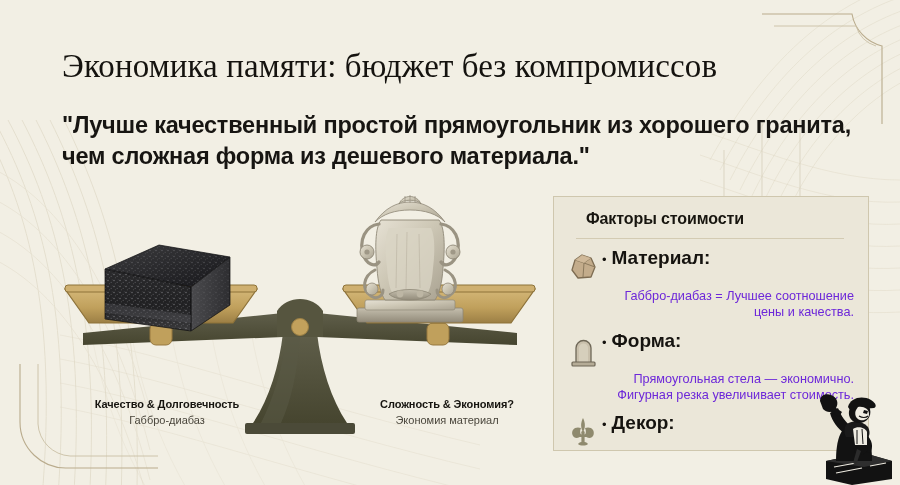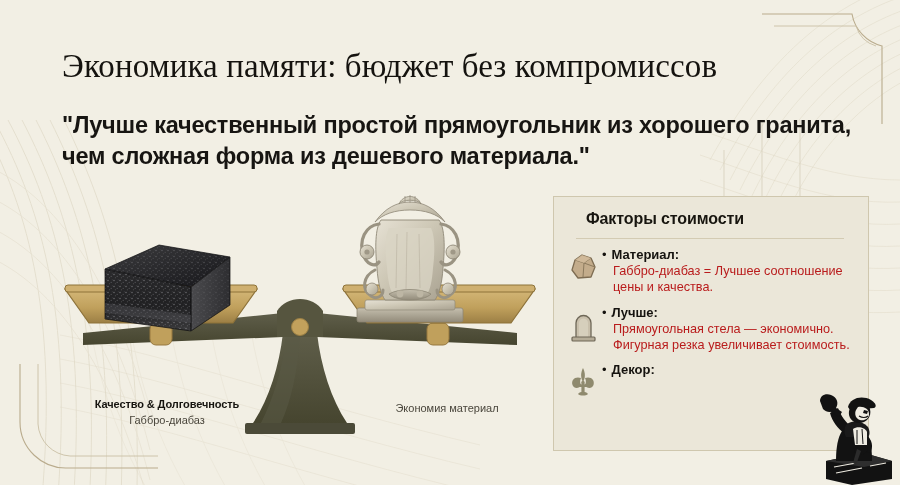"Материал:" .f-label { font-size: 13px -> 19px }
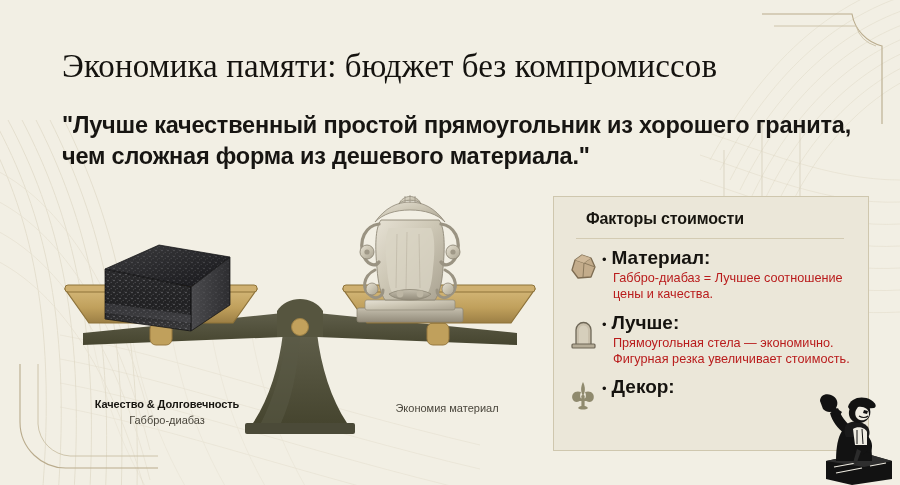"Габбро-диабаз = Лучшее соотношение цены" .f-desc { color: #b91c1c -> #6d28d9; margin-top: 1px -> 19px; text-align: none -> right }
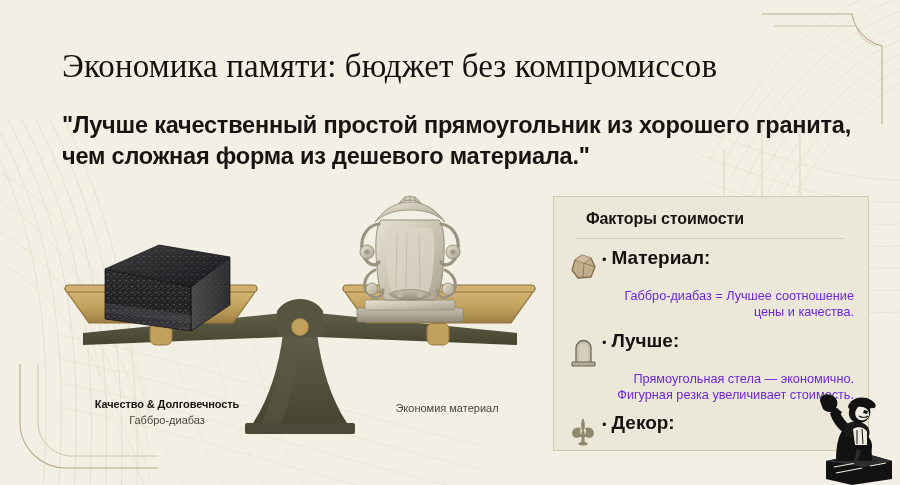"Лучше:" span.f-label { text: Лучше -> Форма }
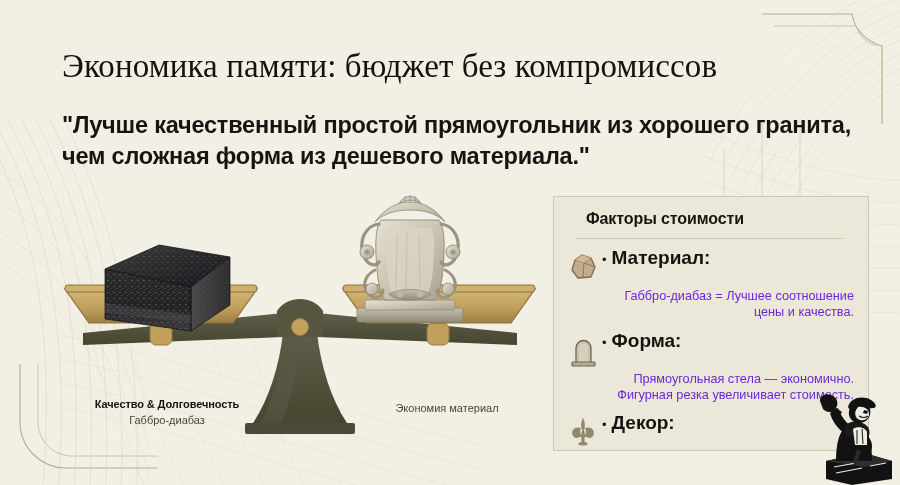"Сложность & Экономия?" div.cap-t { html: none -> <div>Сложность &amp; Экономия?</div> }
